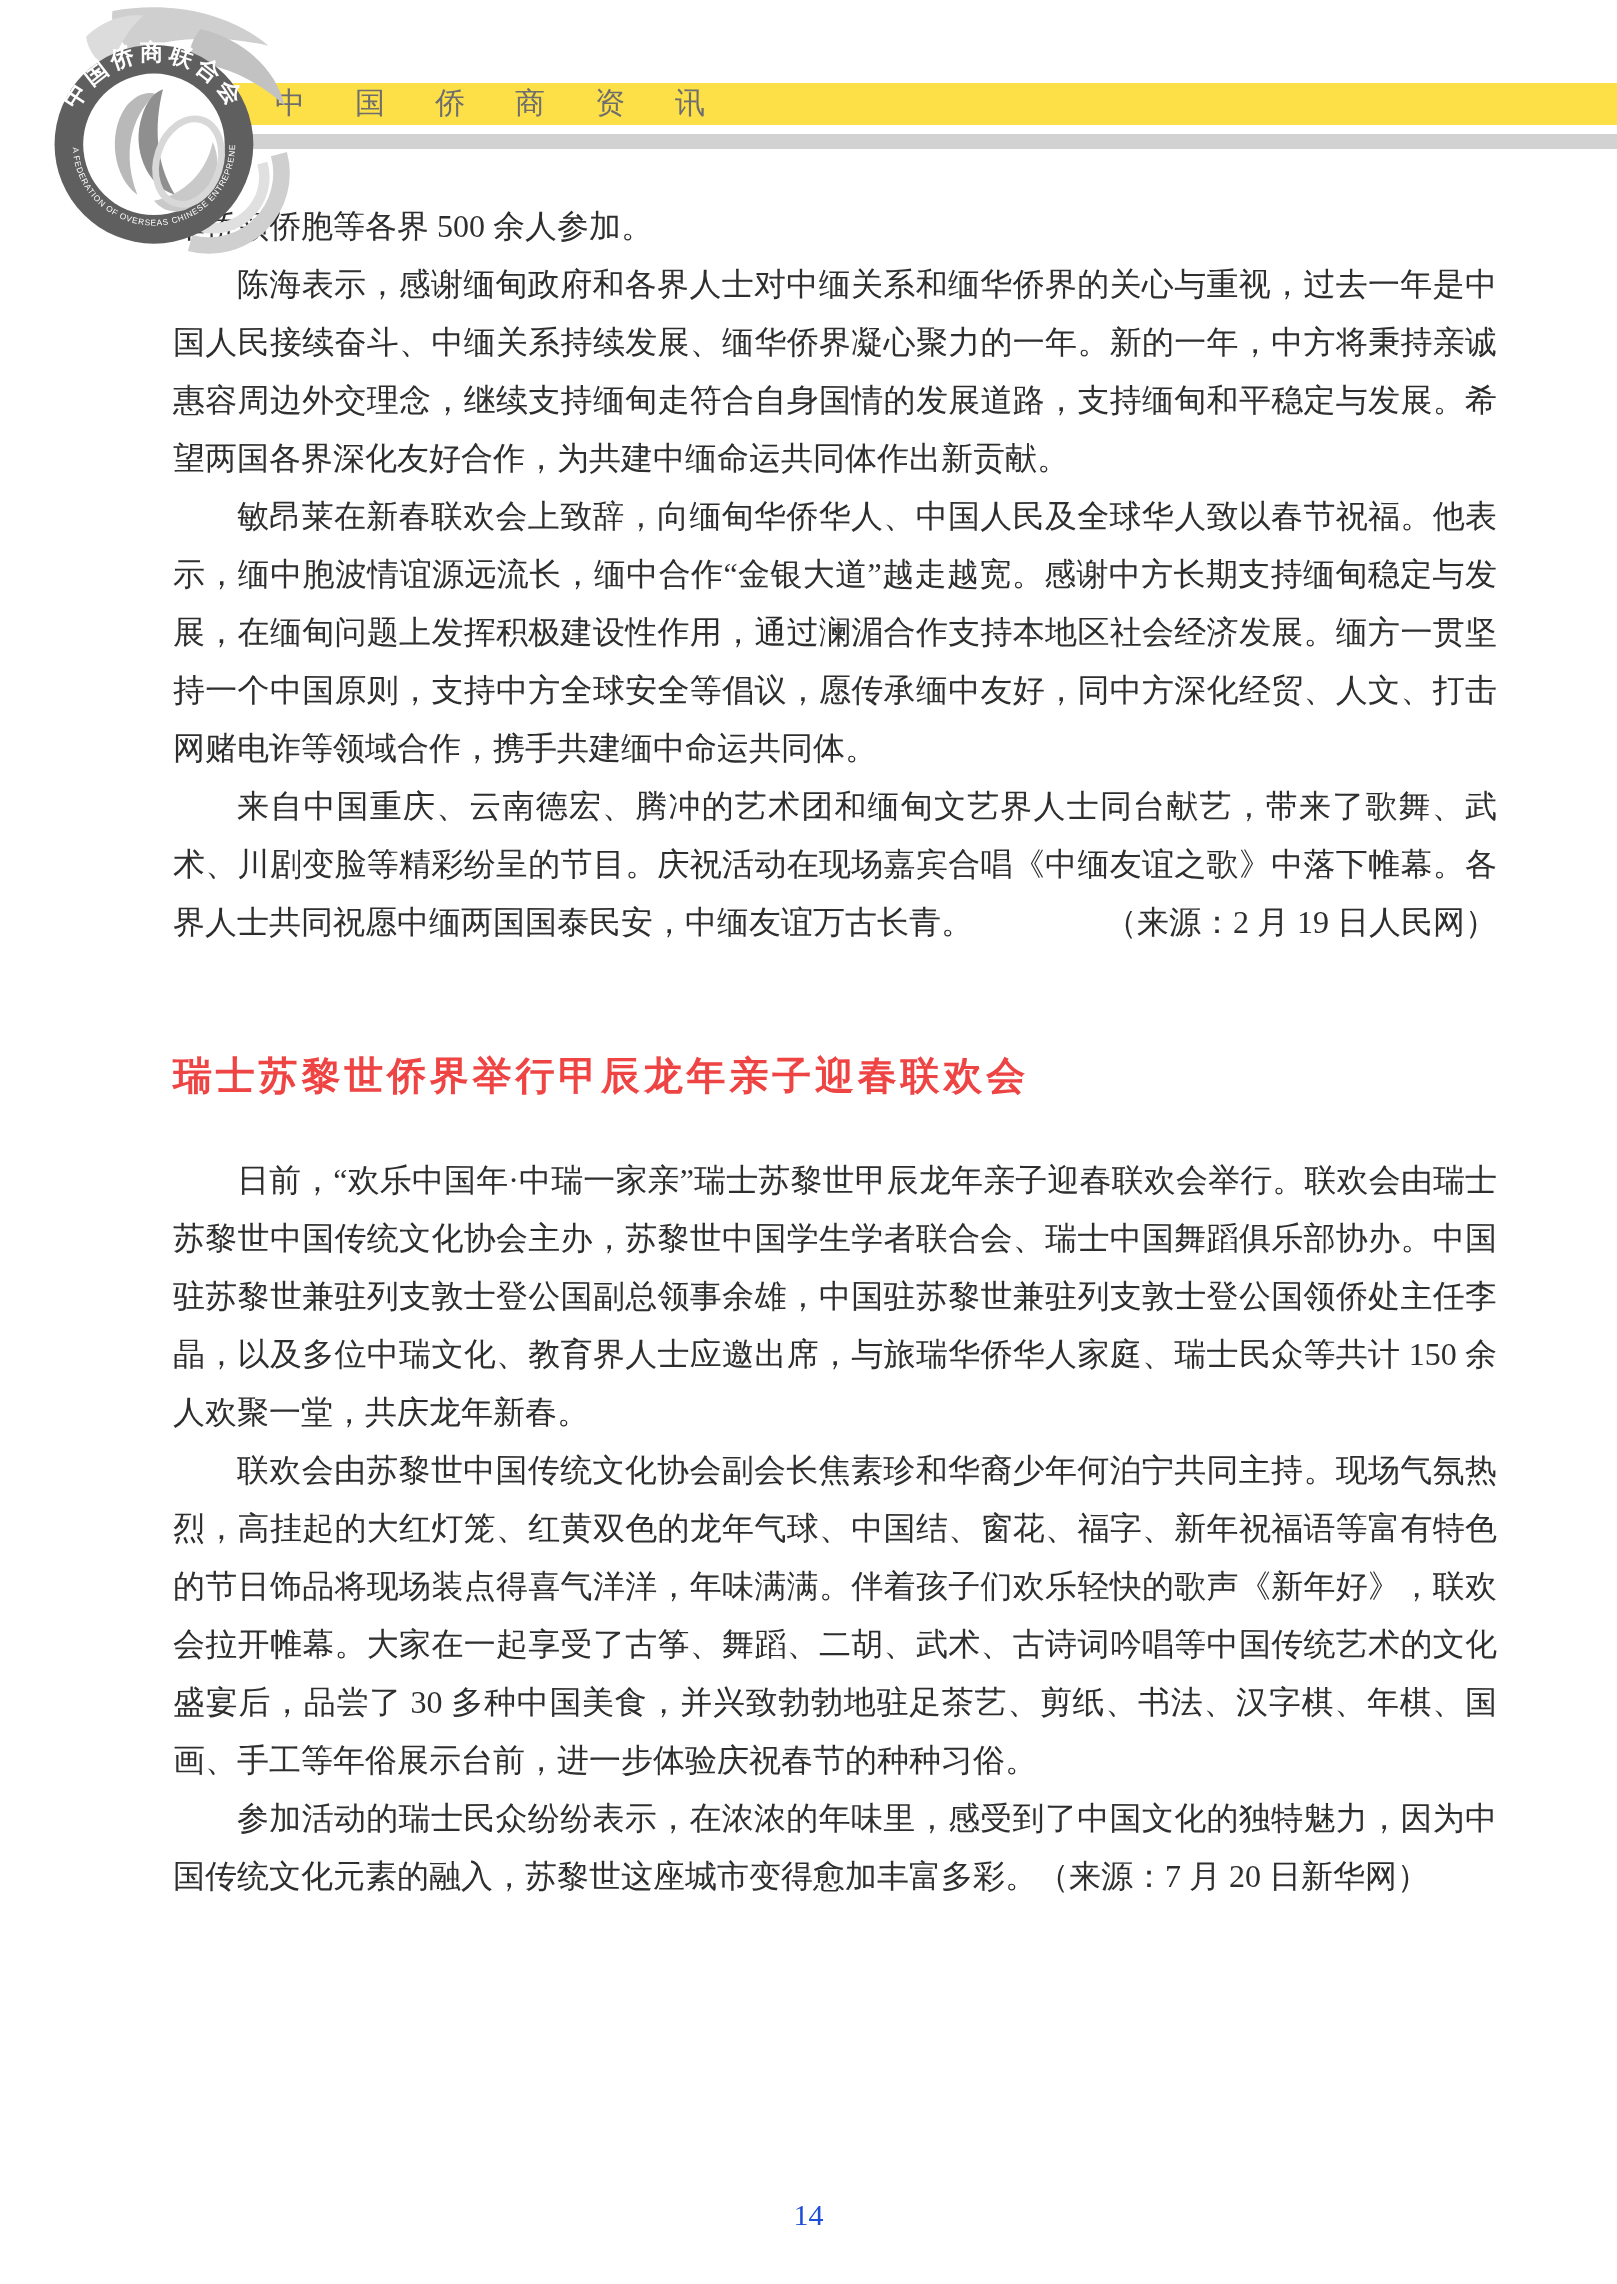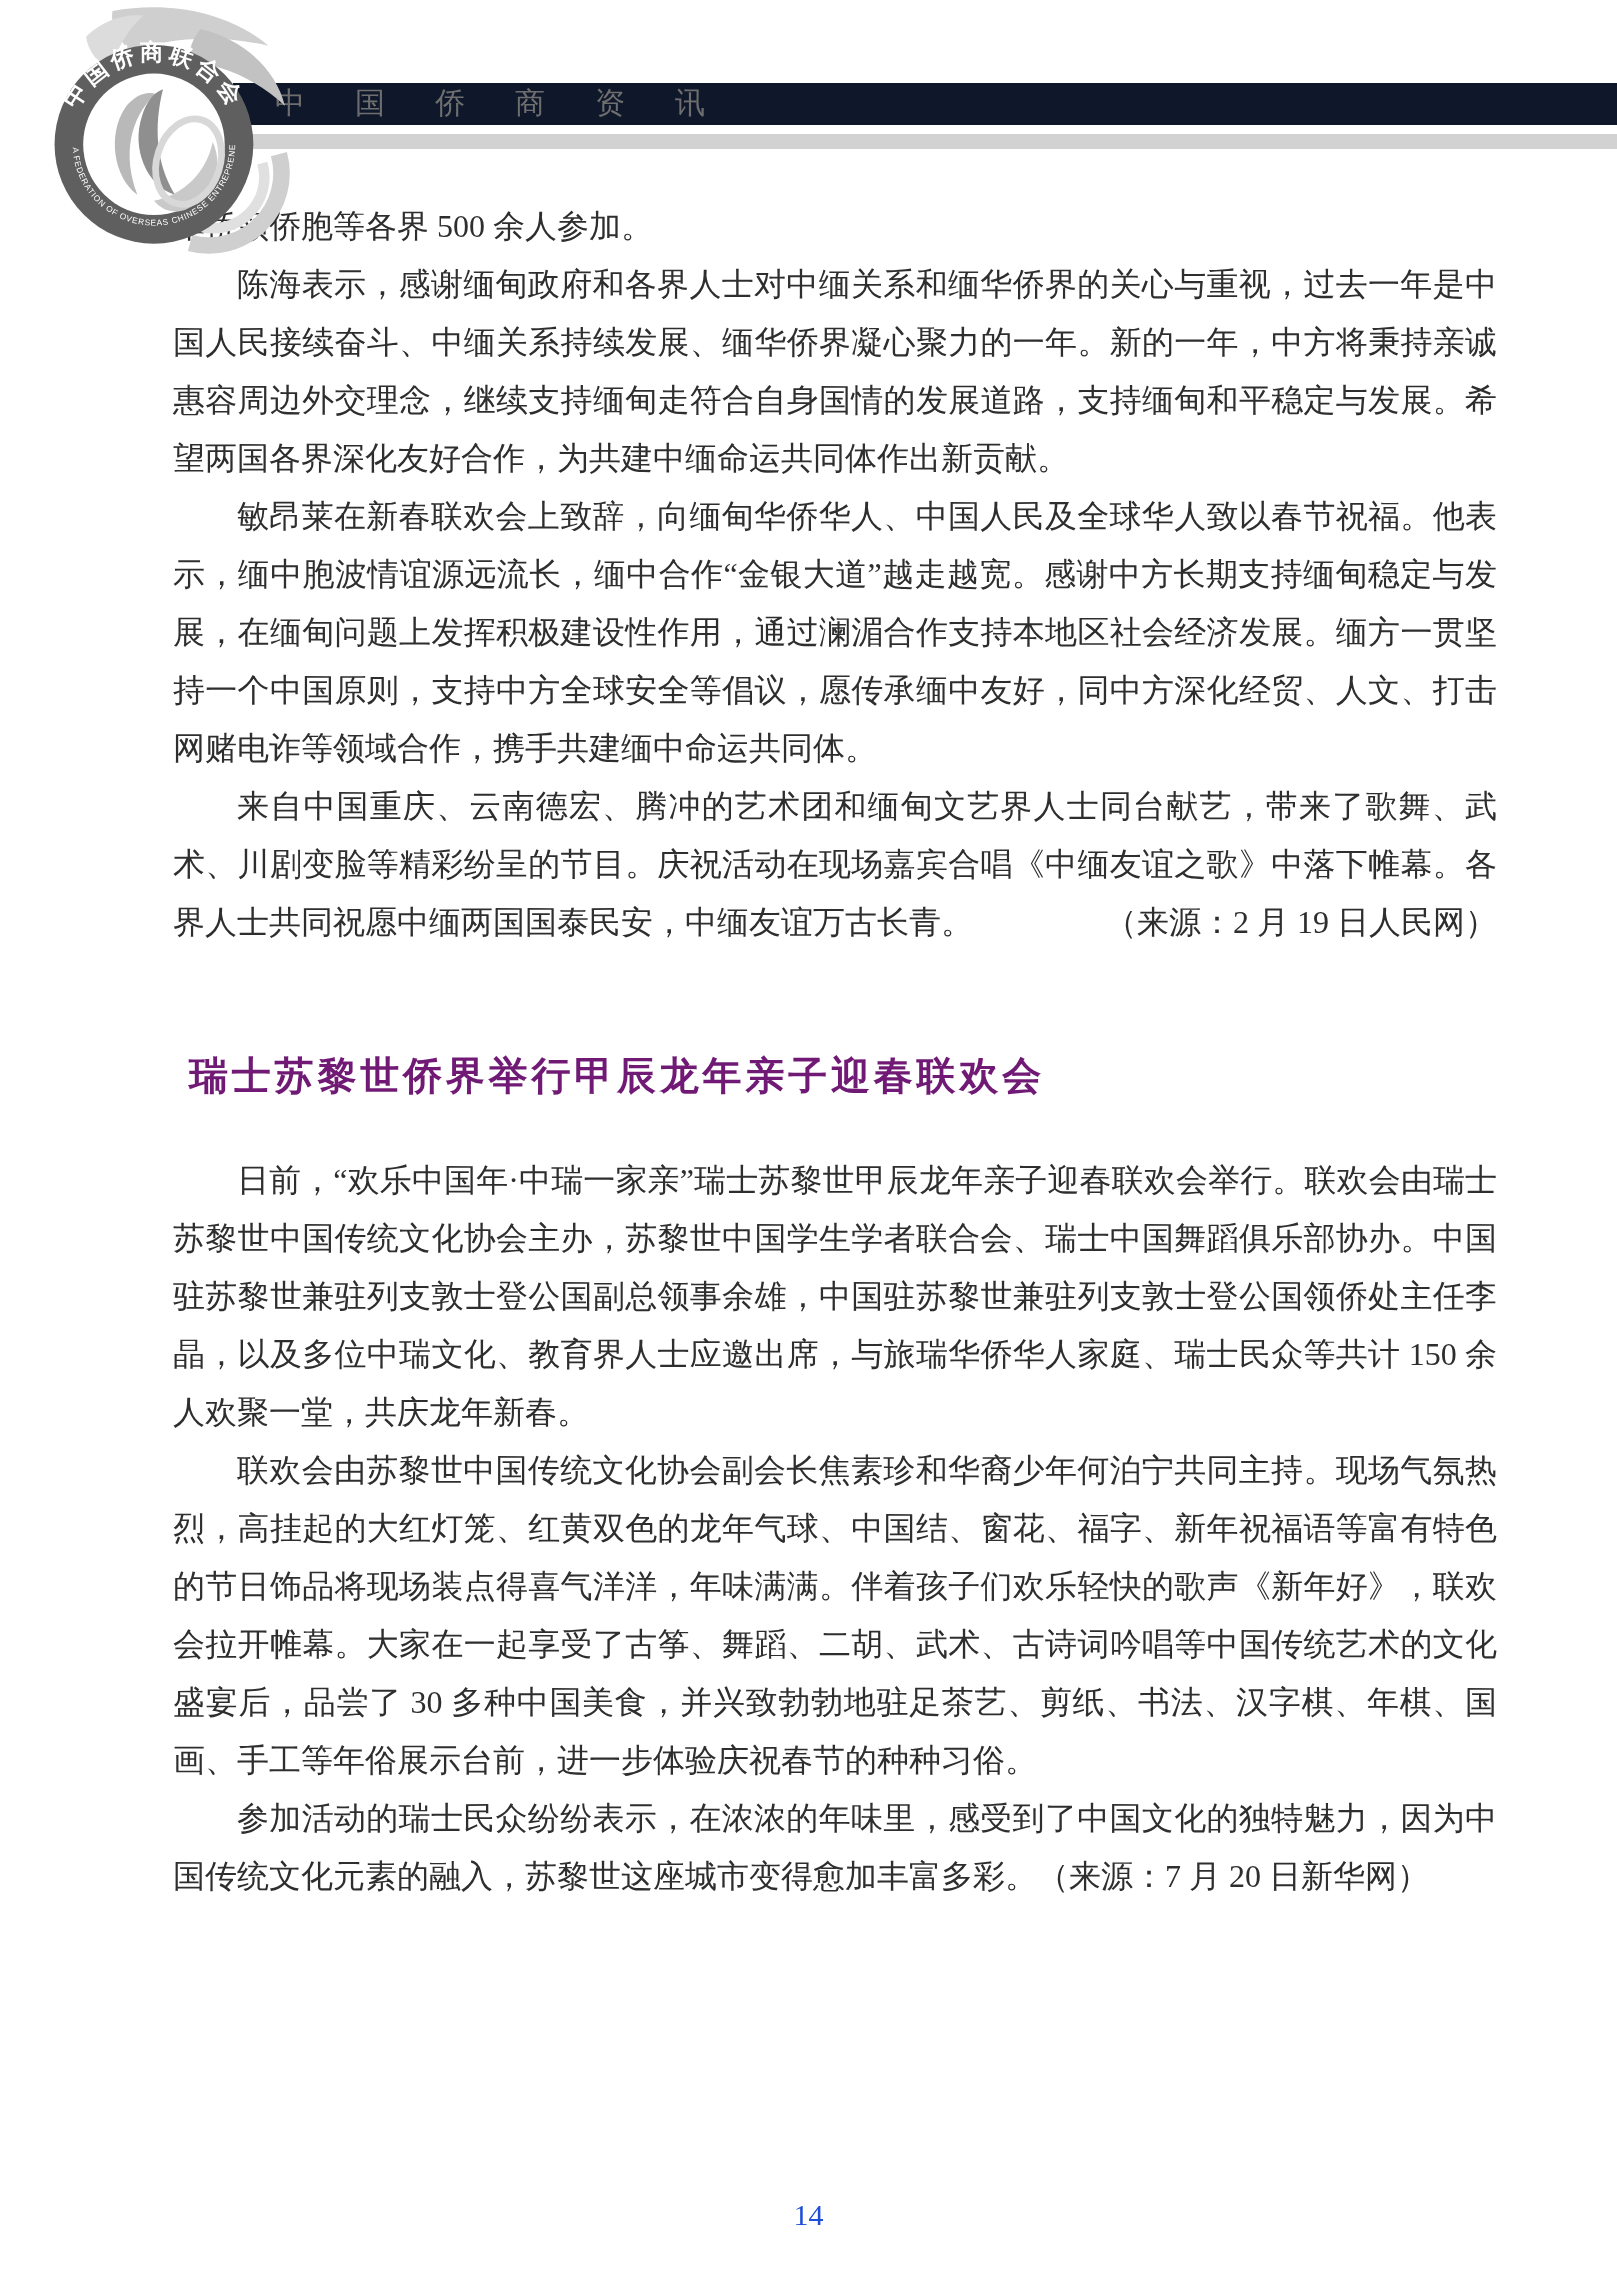"中国侨商资讯" .header-bar { background: #0f172a -> #fde047 }
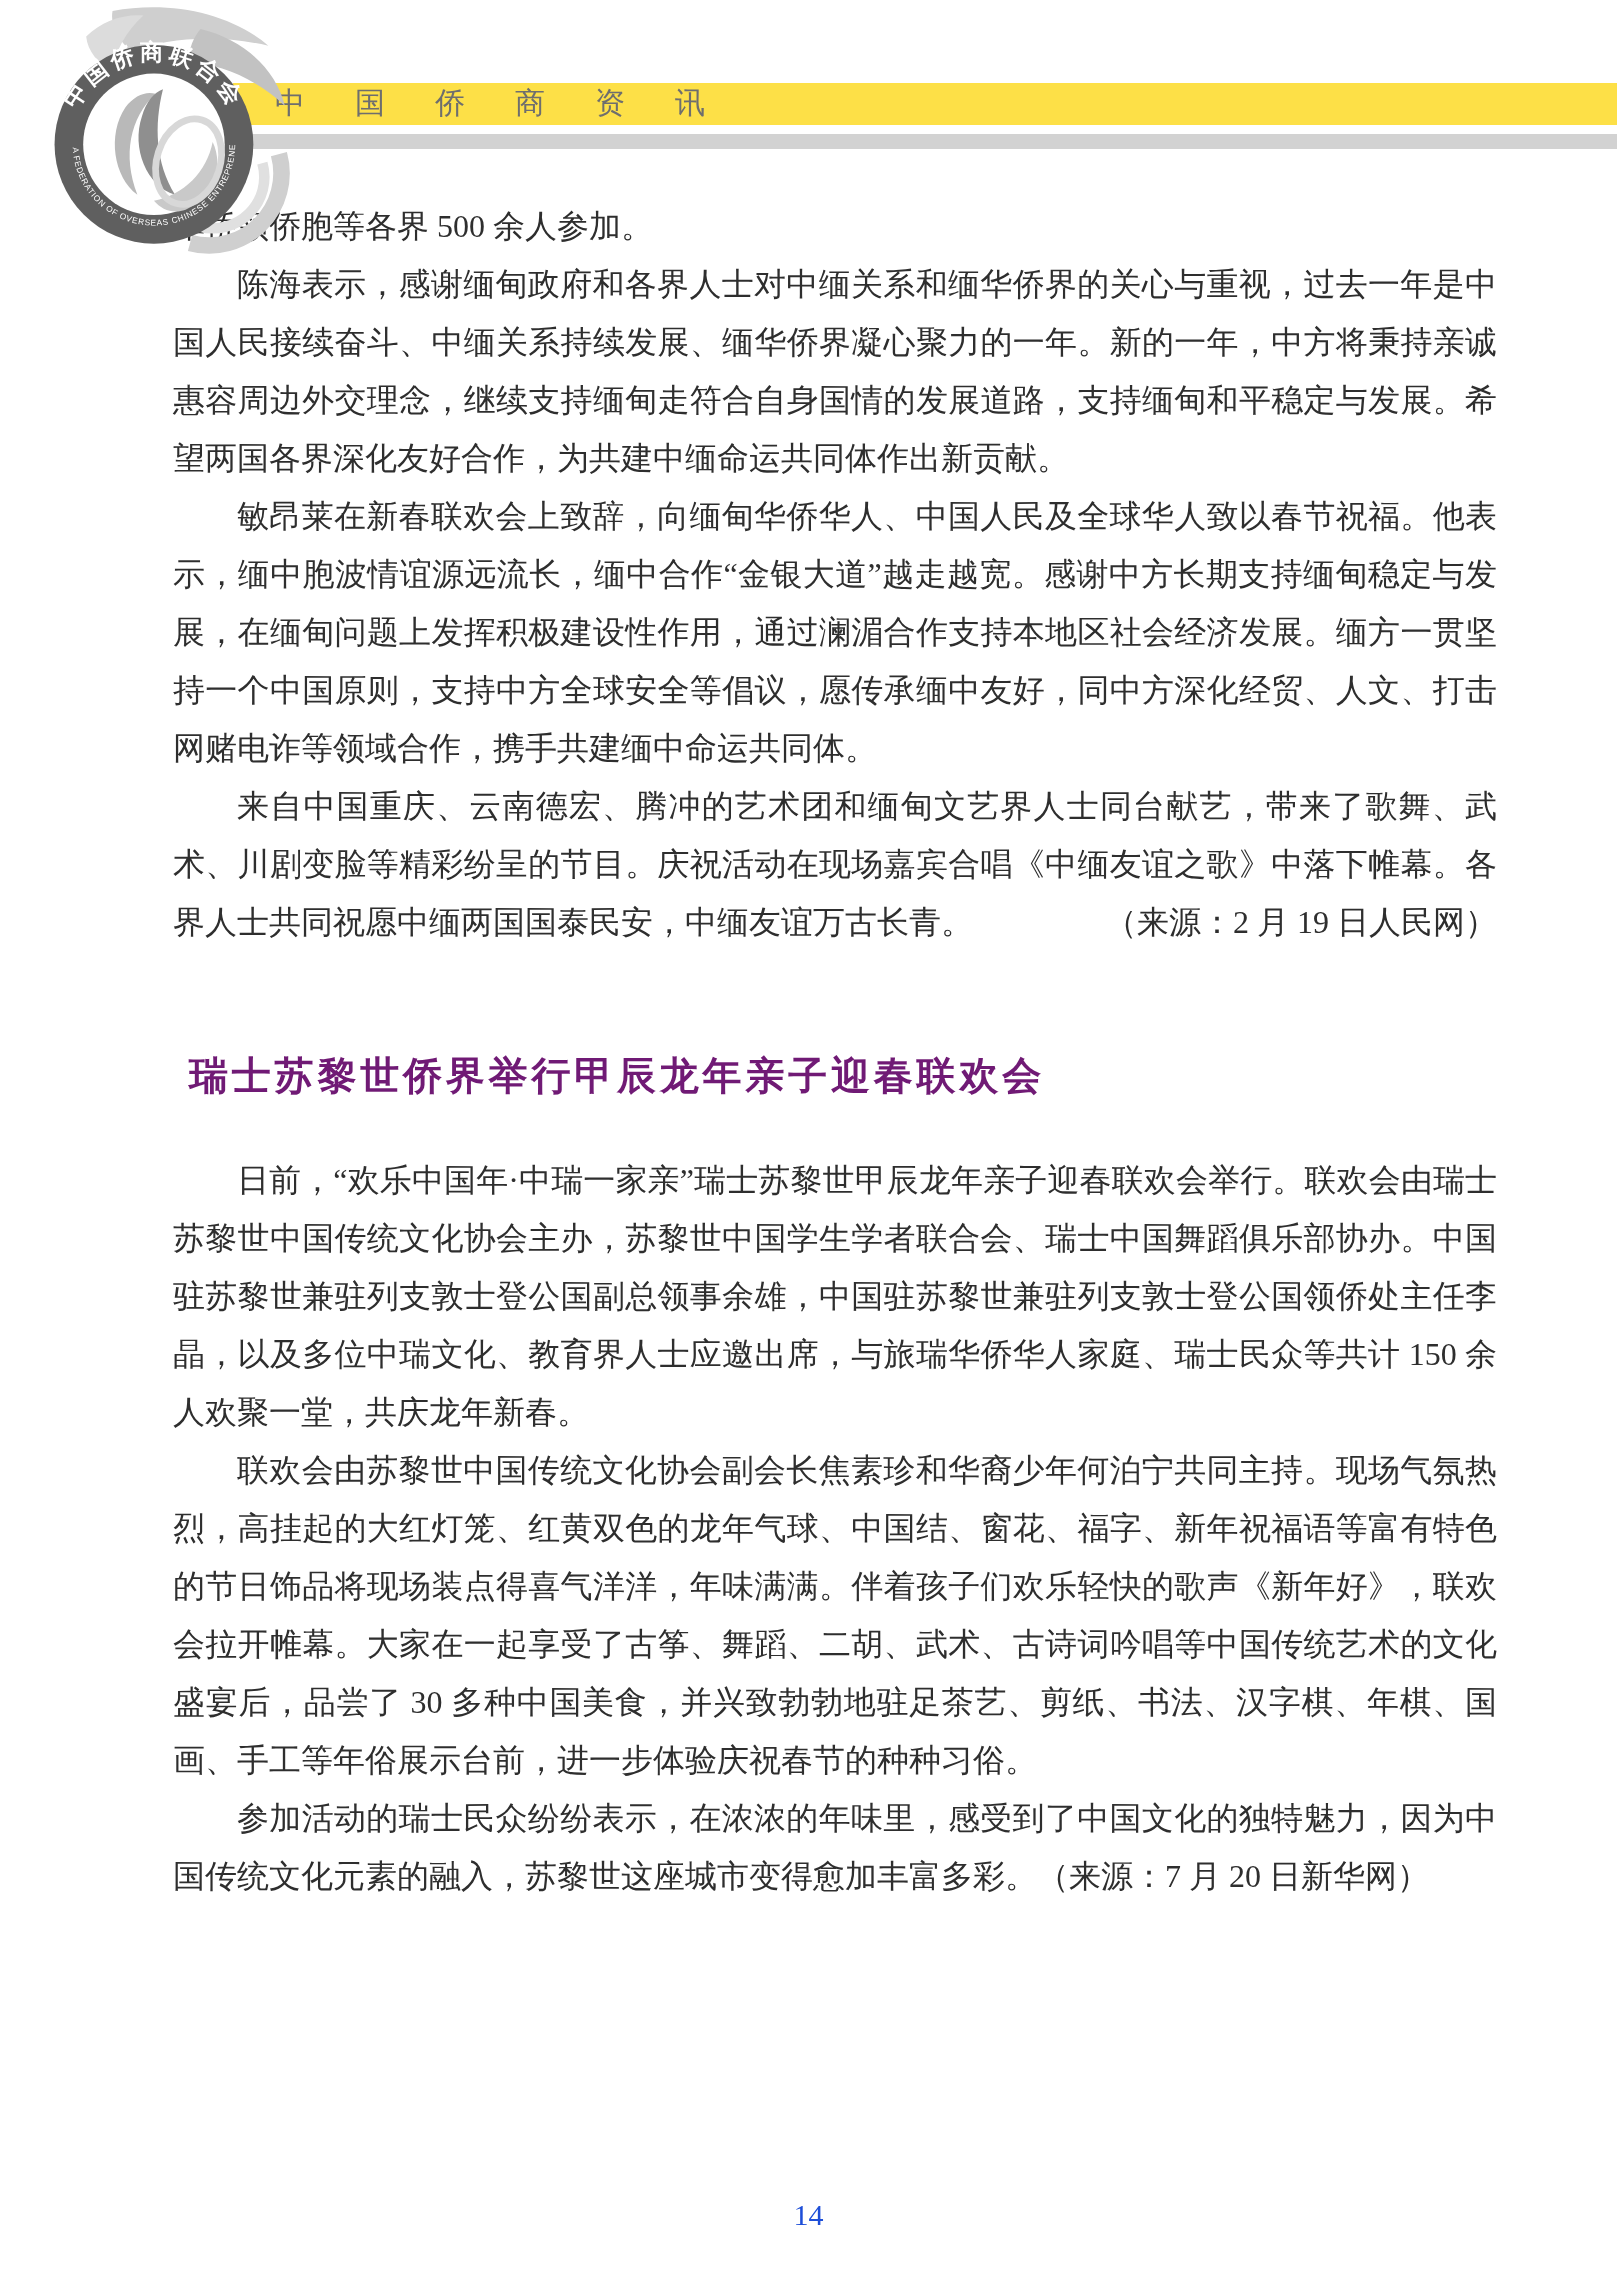"瑞士苏黎世侨界举行甲辰龙年亲子迎春联欢会" .article-title { color: #701a75 -> #ef4444; margin: 98px 0 48px 16px -> 98px 0 48px 0 }
